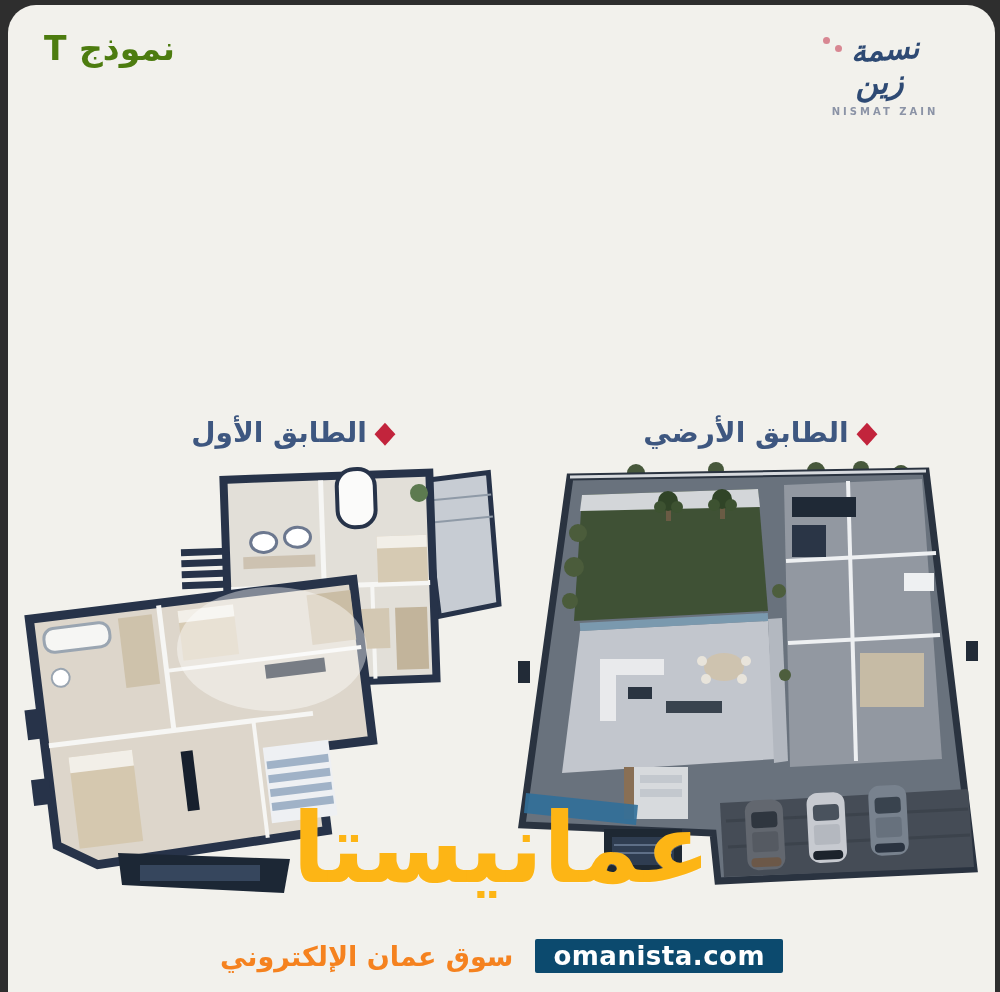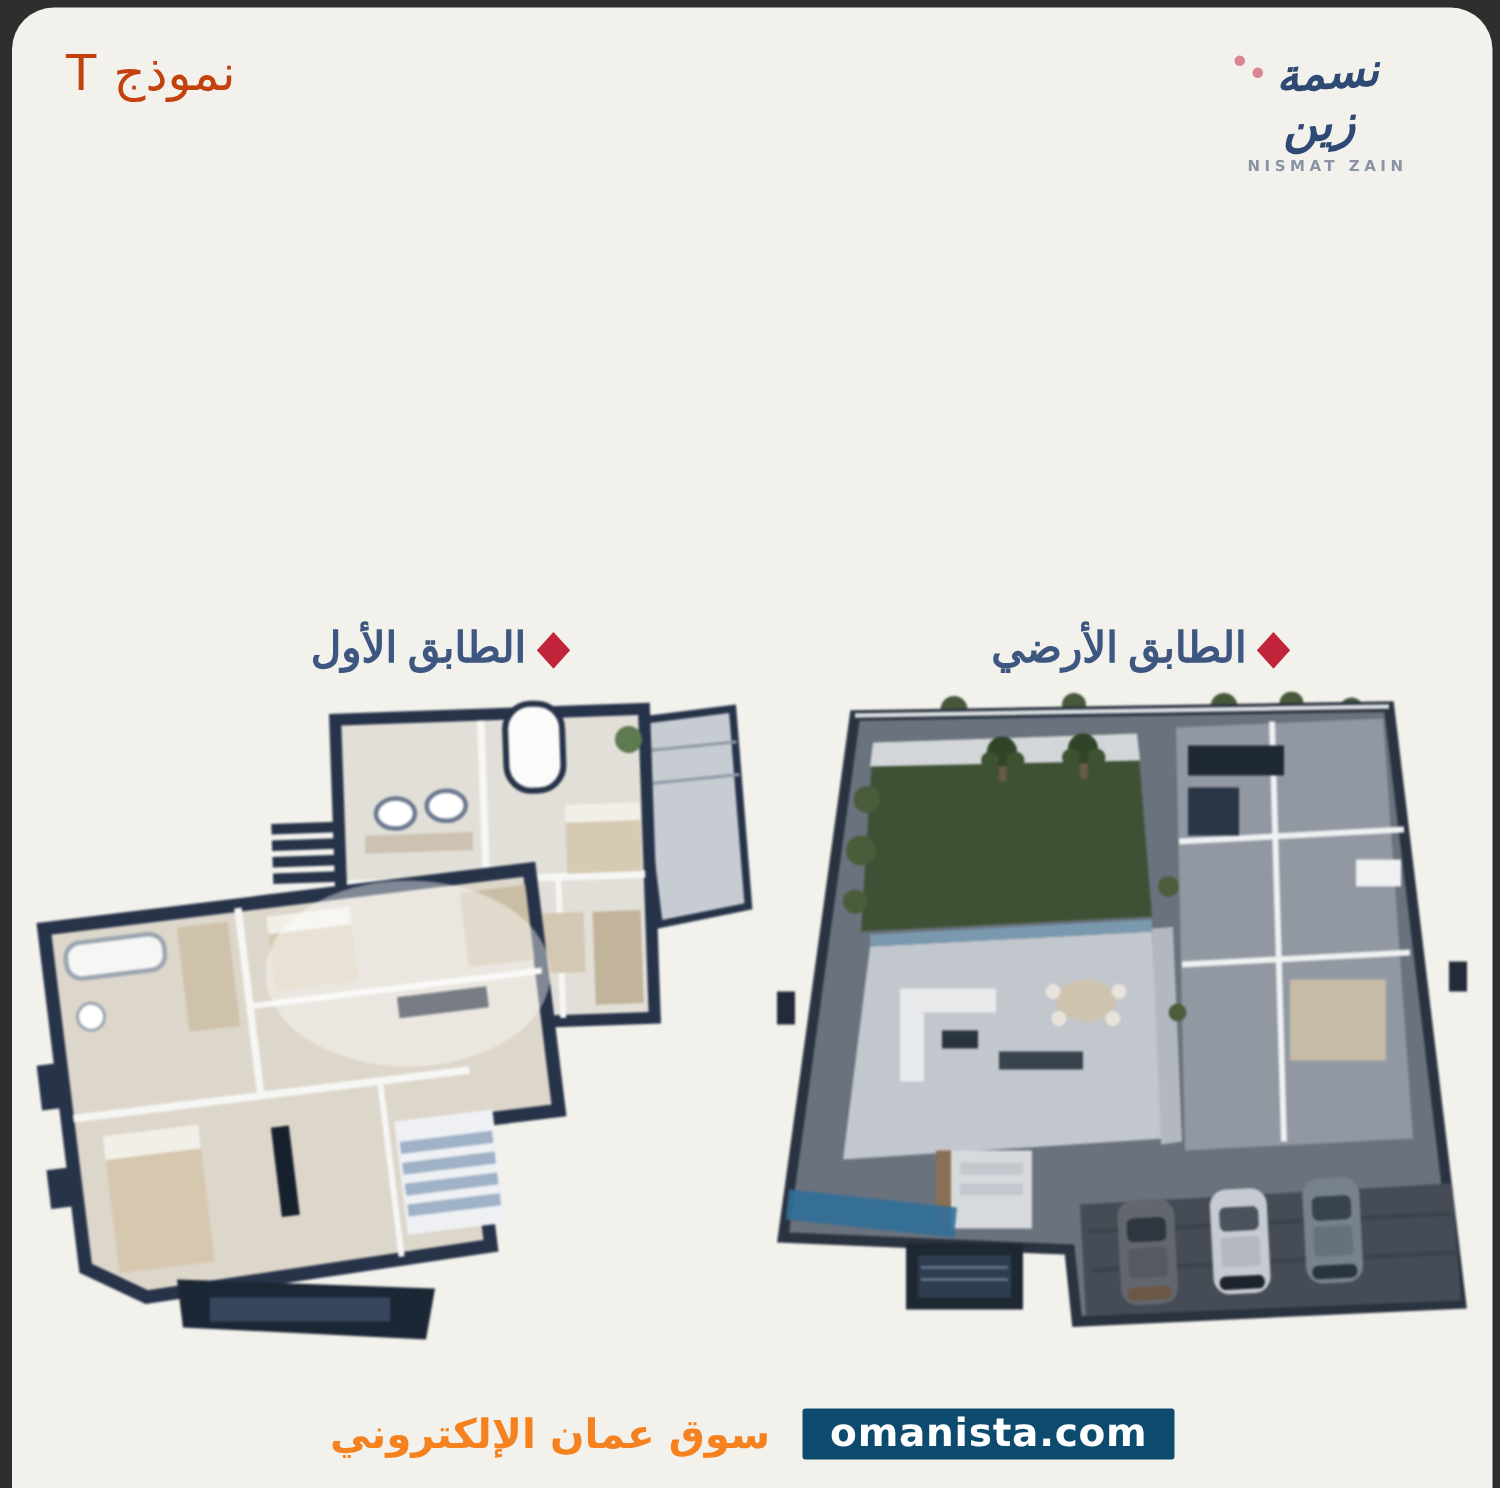"نموذج T" .model-label { color: #c2410c -> #4d7c0f; font-weight: normal -> bold }
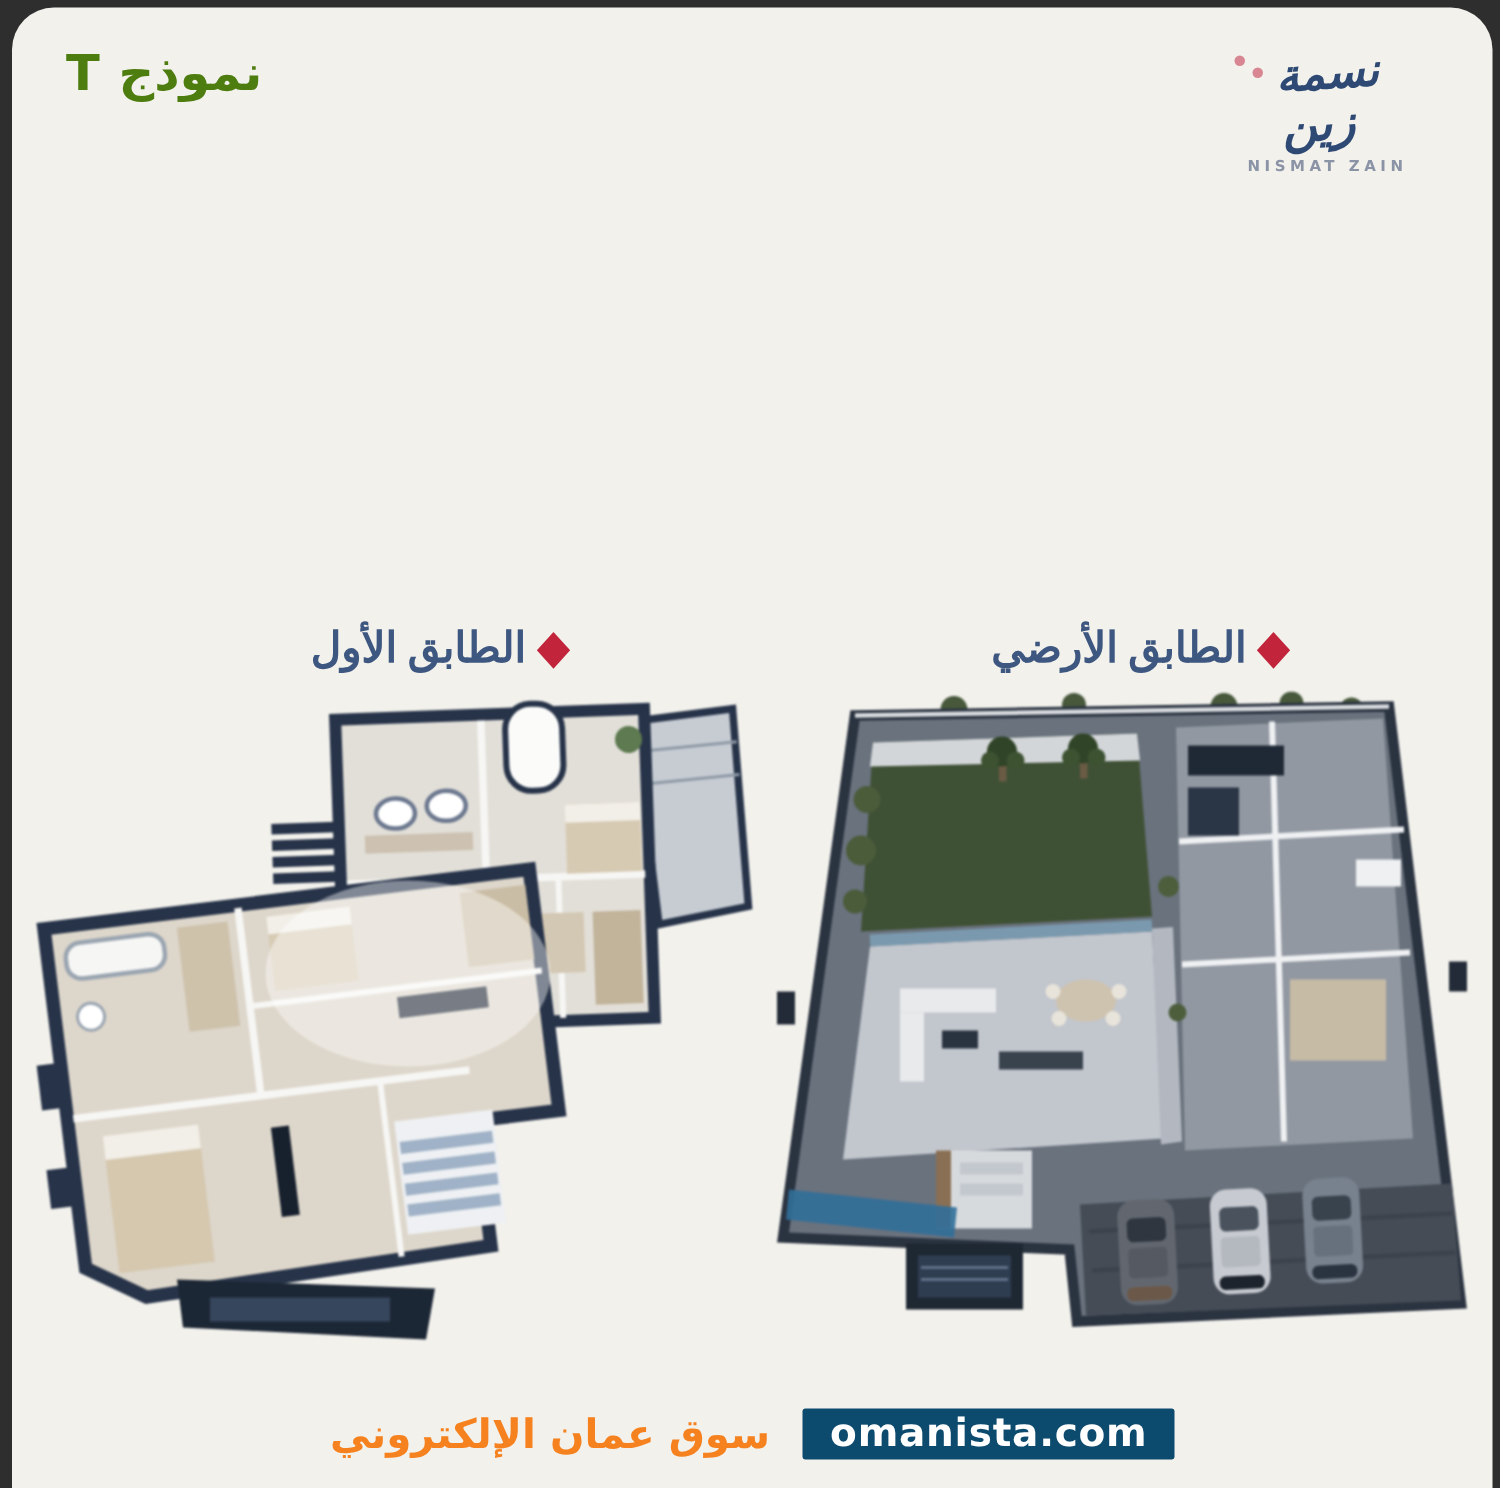"الطابق الأول" .floor-label { font-family: Liberation Serif, serif -> none }
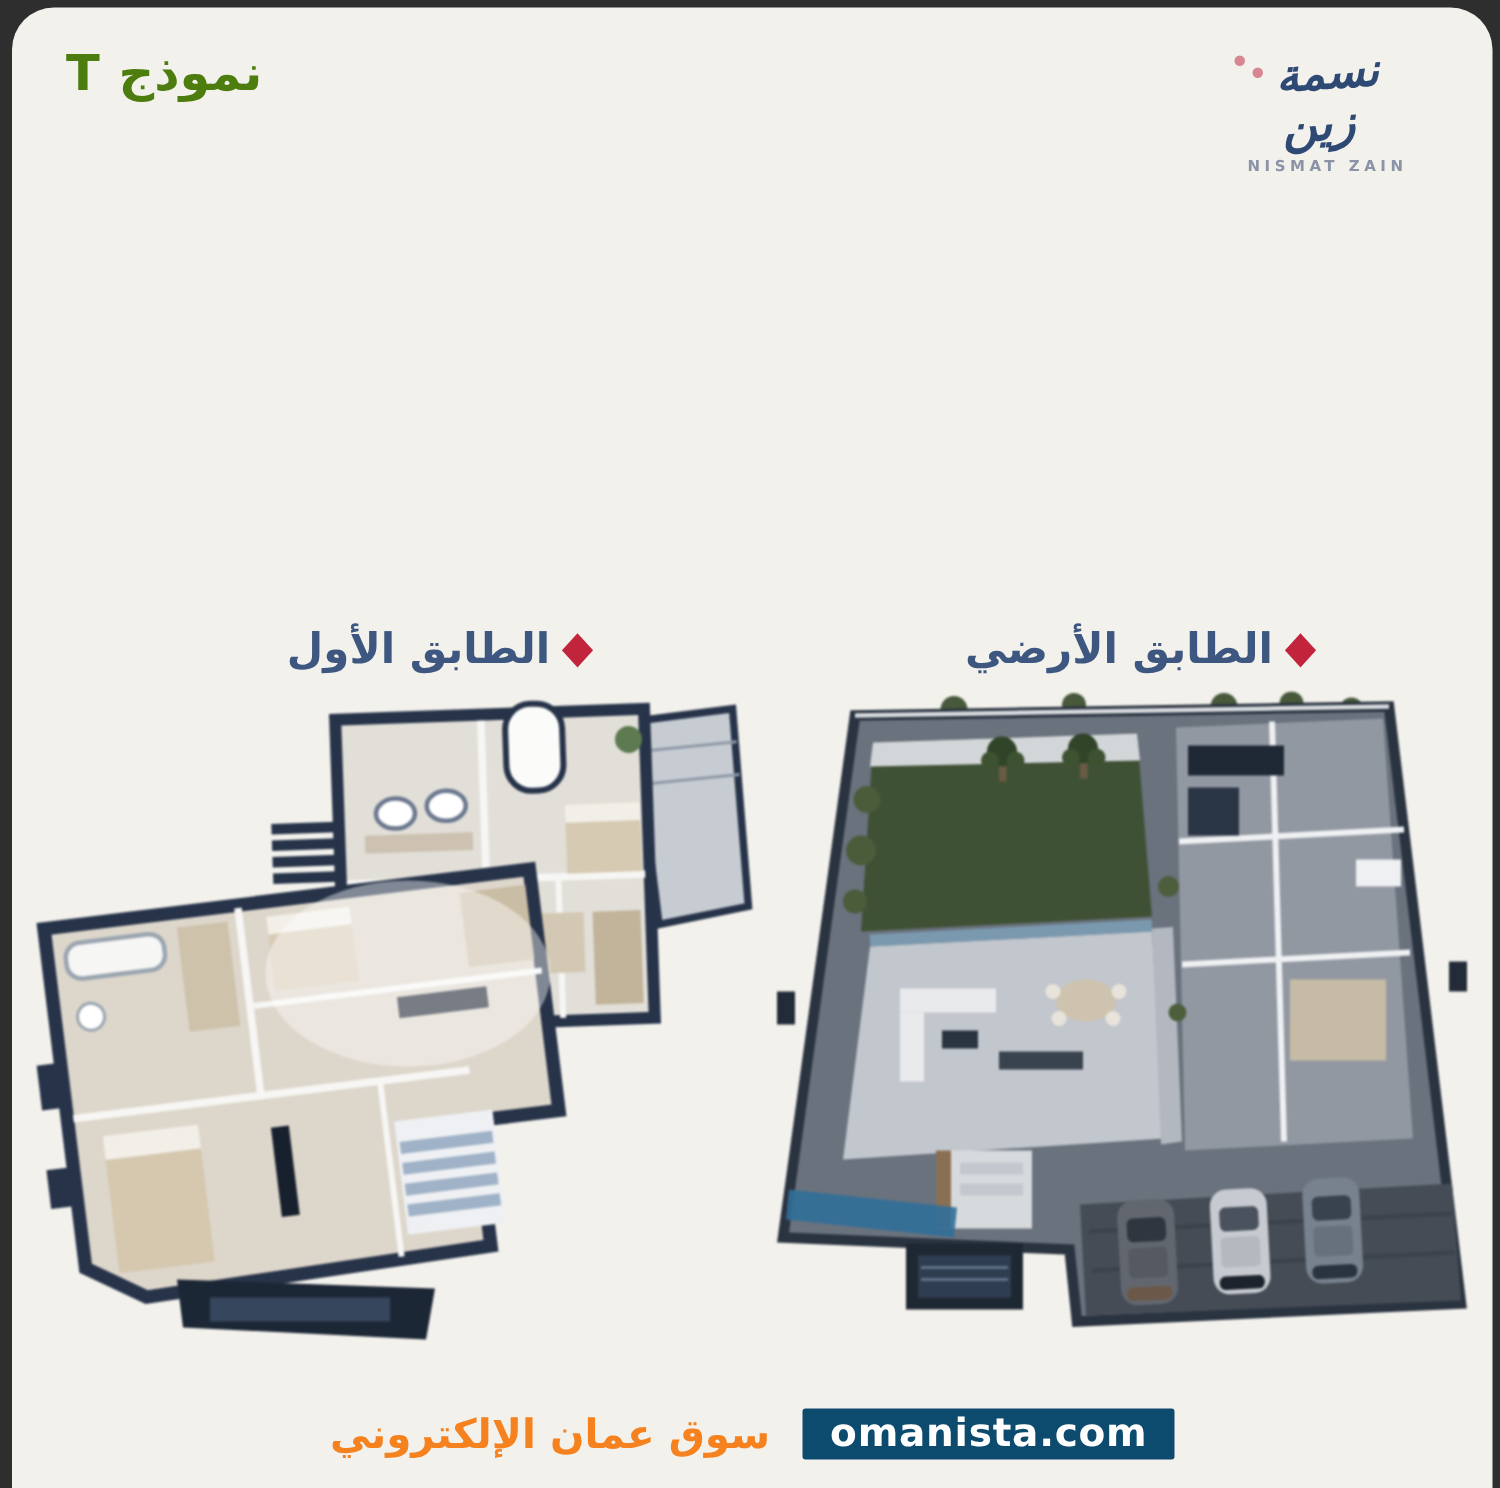"عمانيستا" div.brand { html: none -> <div>عمانيستا</div> }
